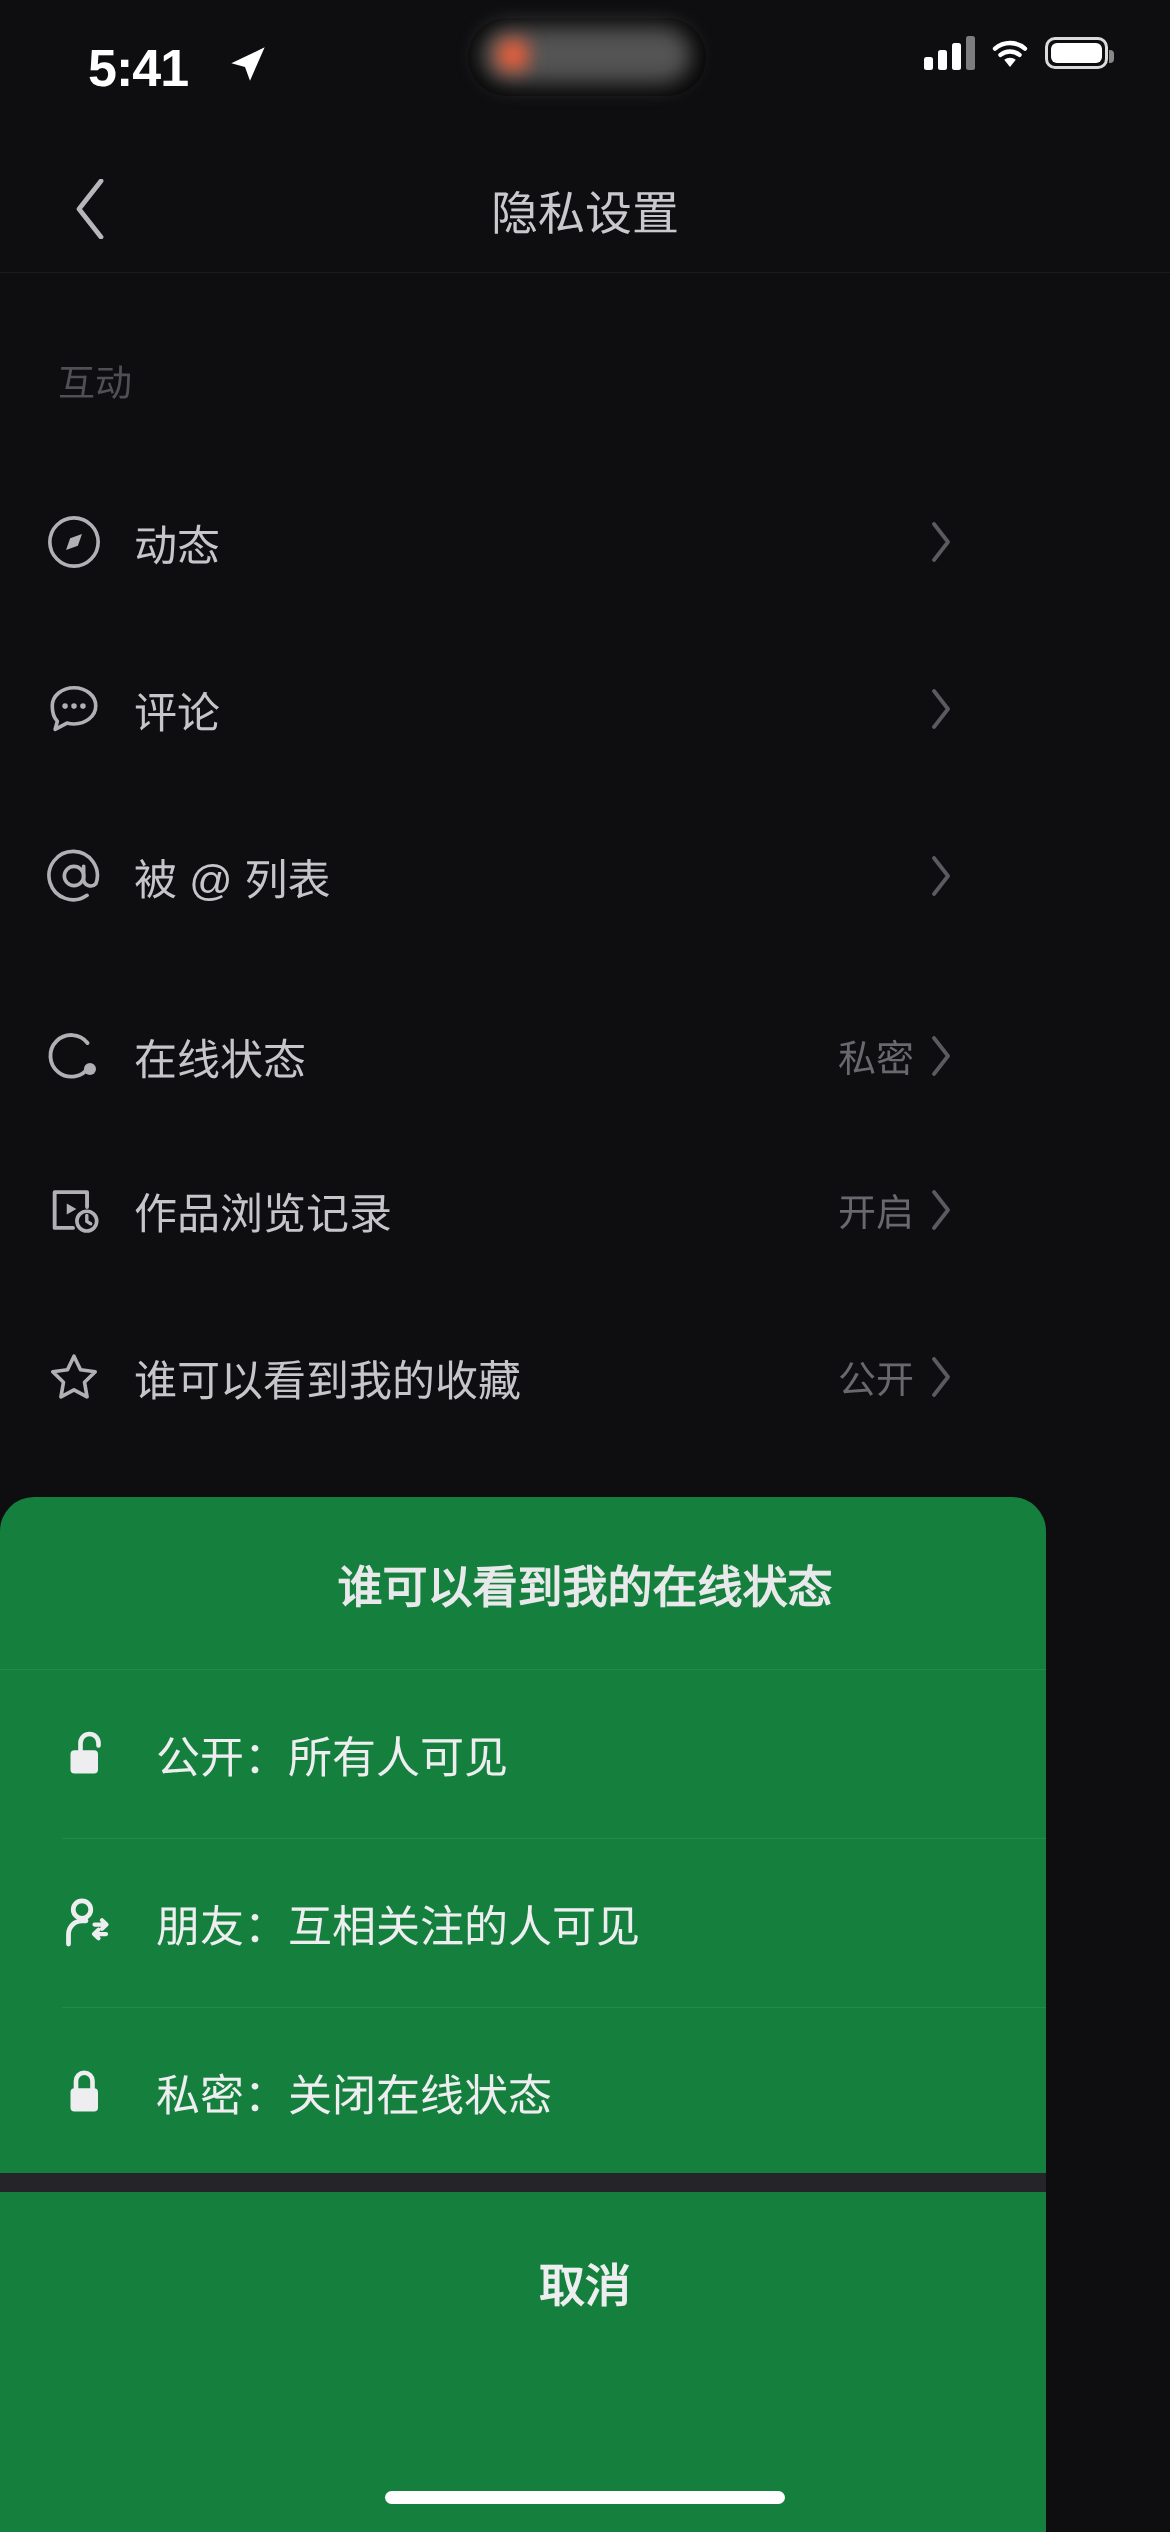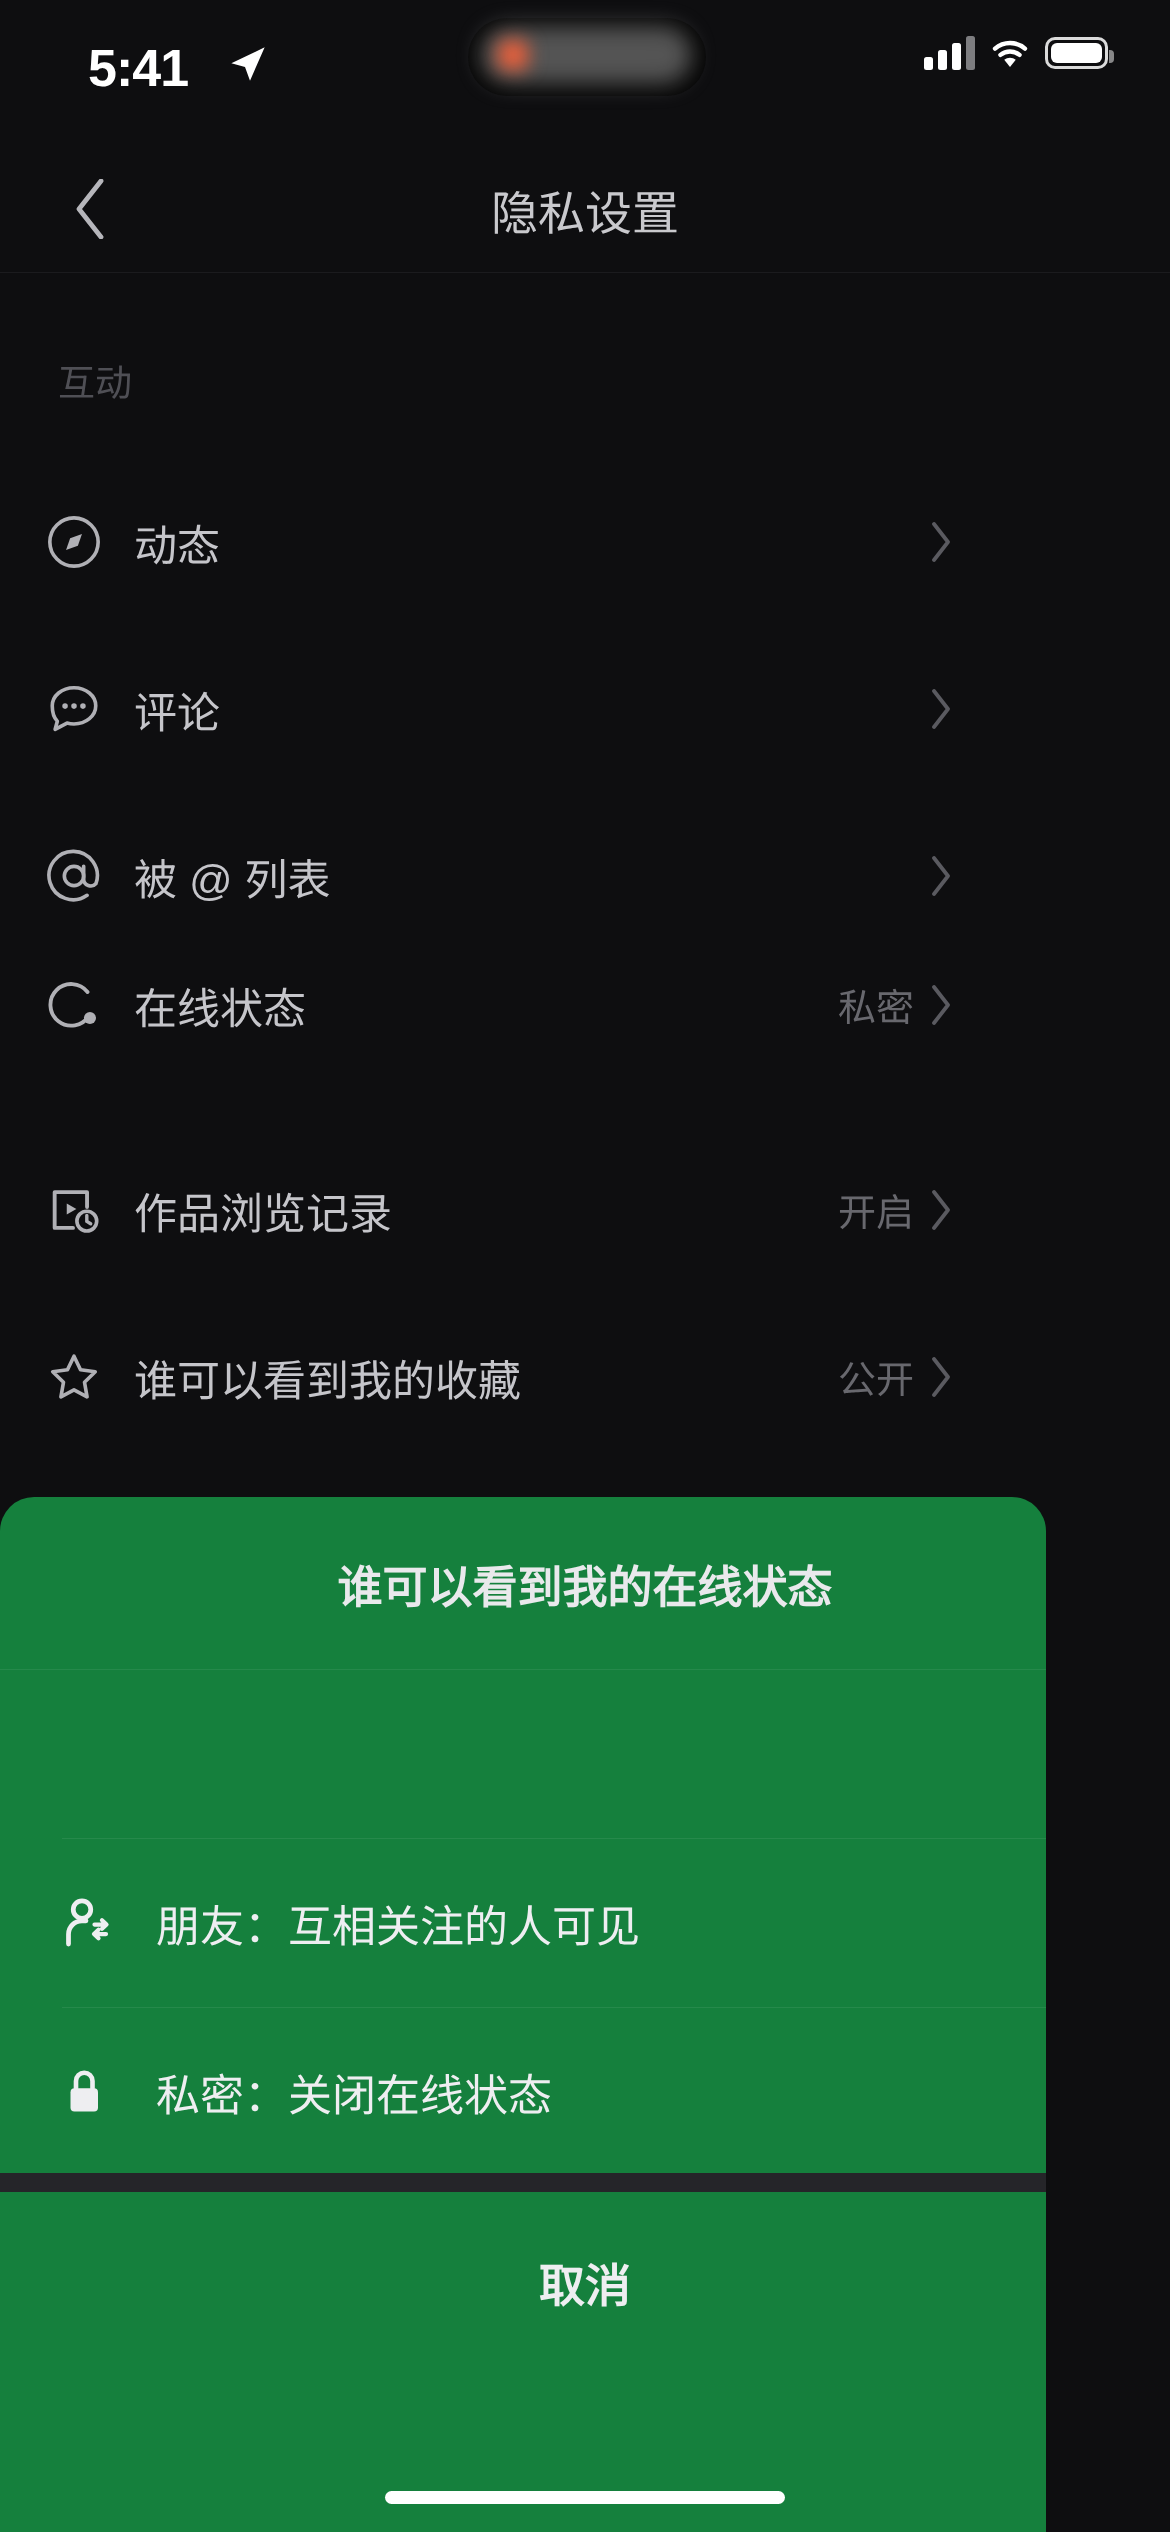"在线状态" div.row { top: 648px -> 699px }
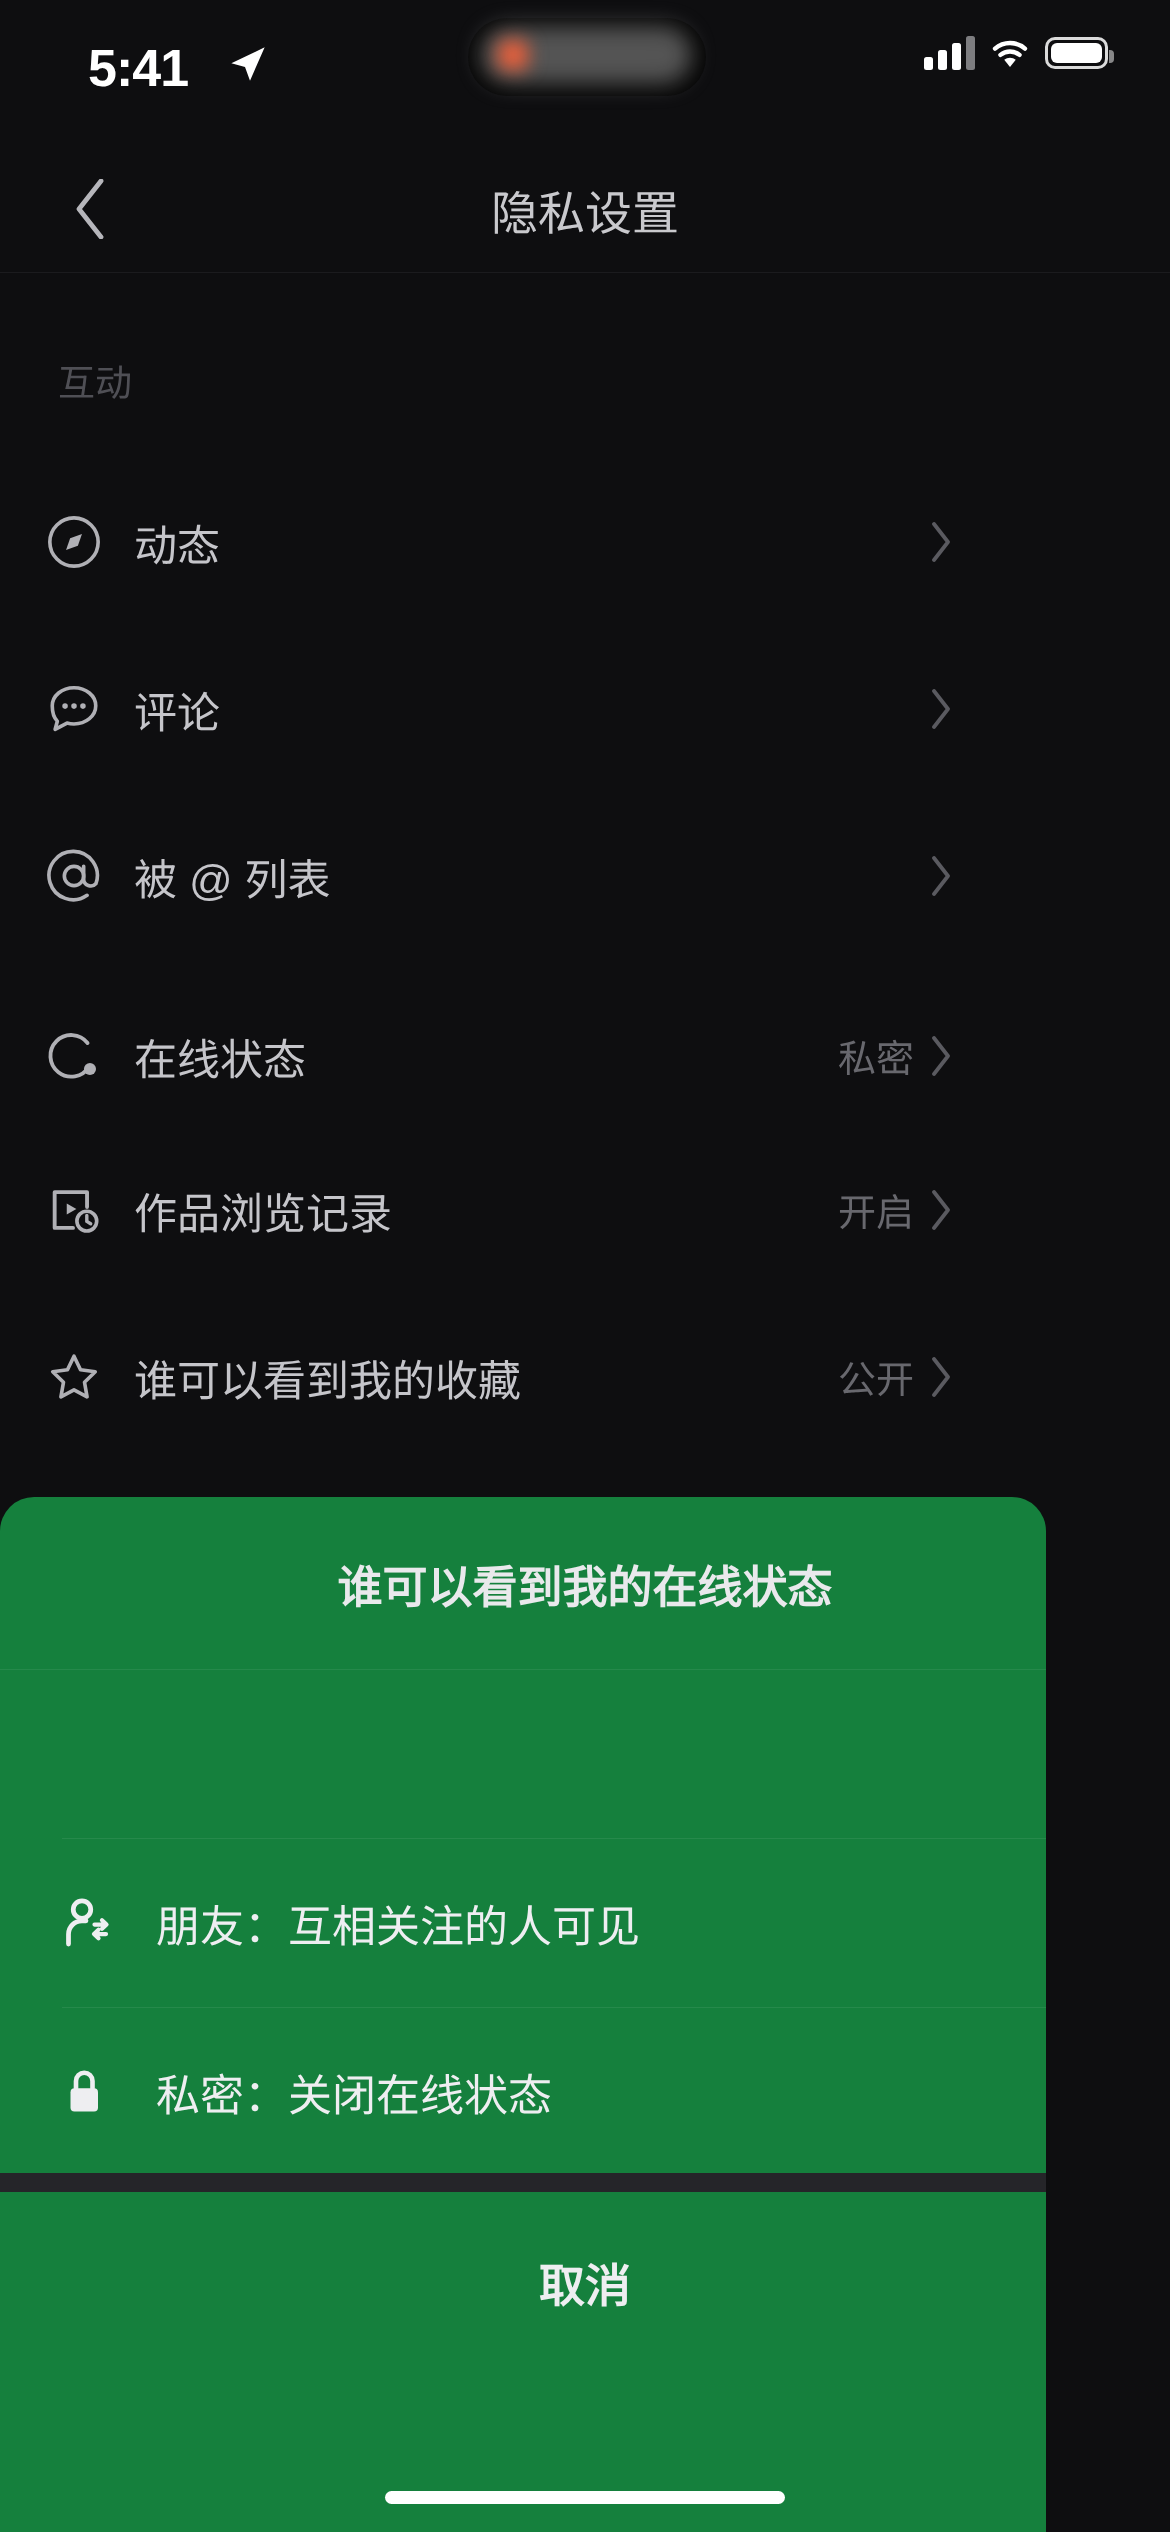"公开：所有人可见" div.opt { html: none -> <div> <span> <svg> <rect></rect> <path></path> </svg> </span> <span>公开：所有人可见</span> </div> }
